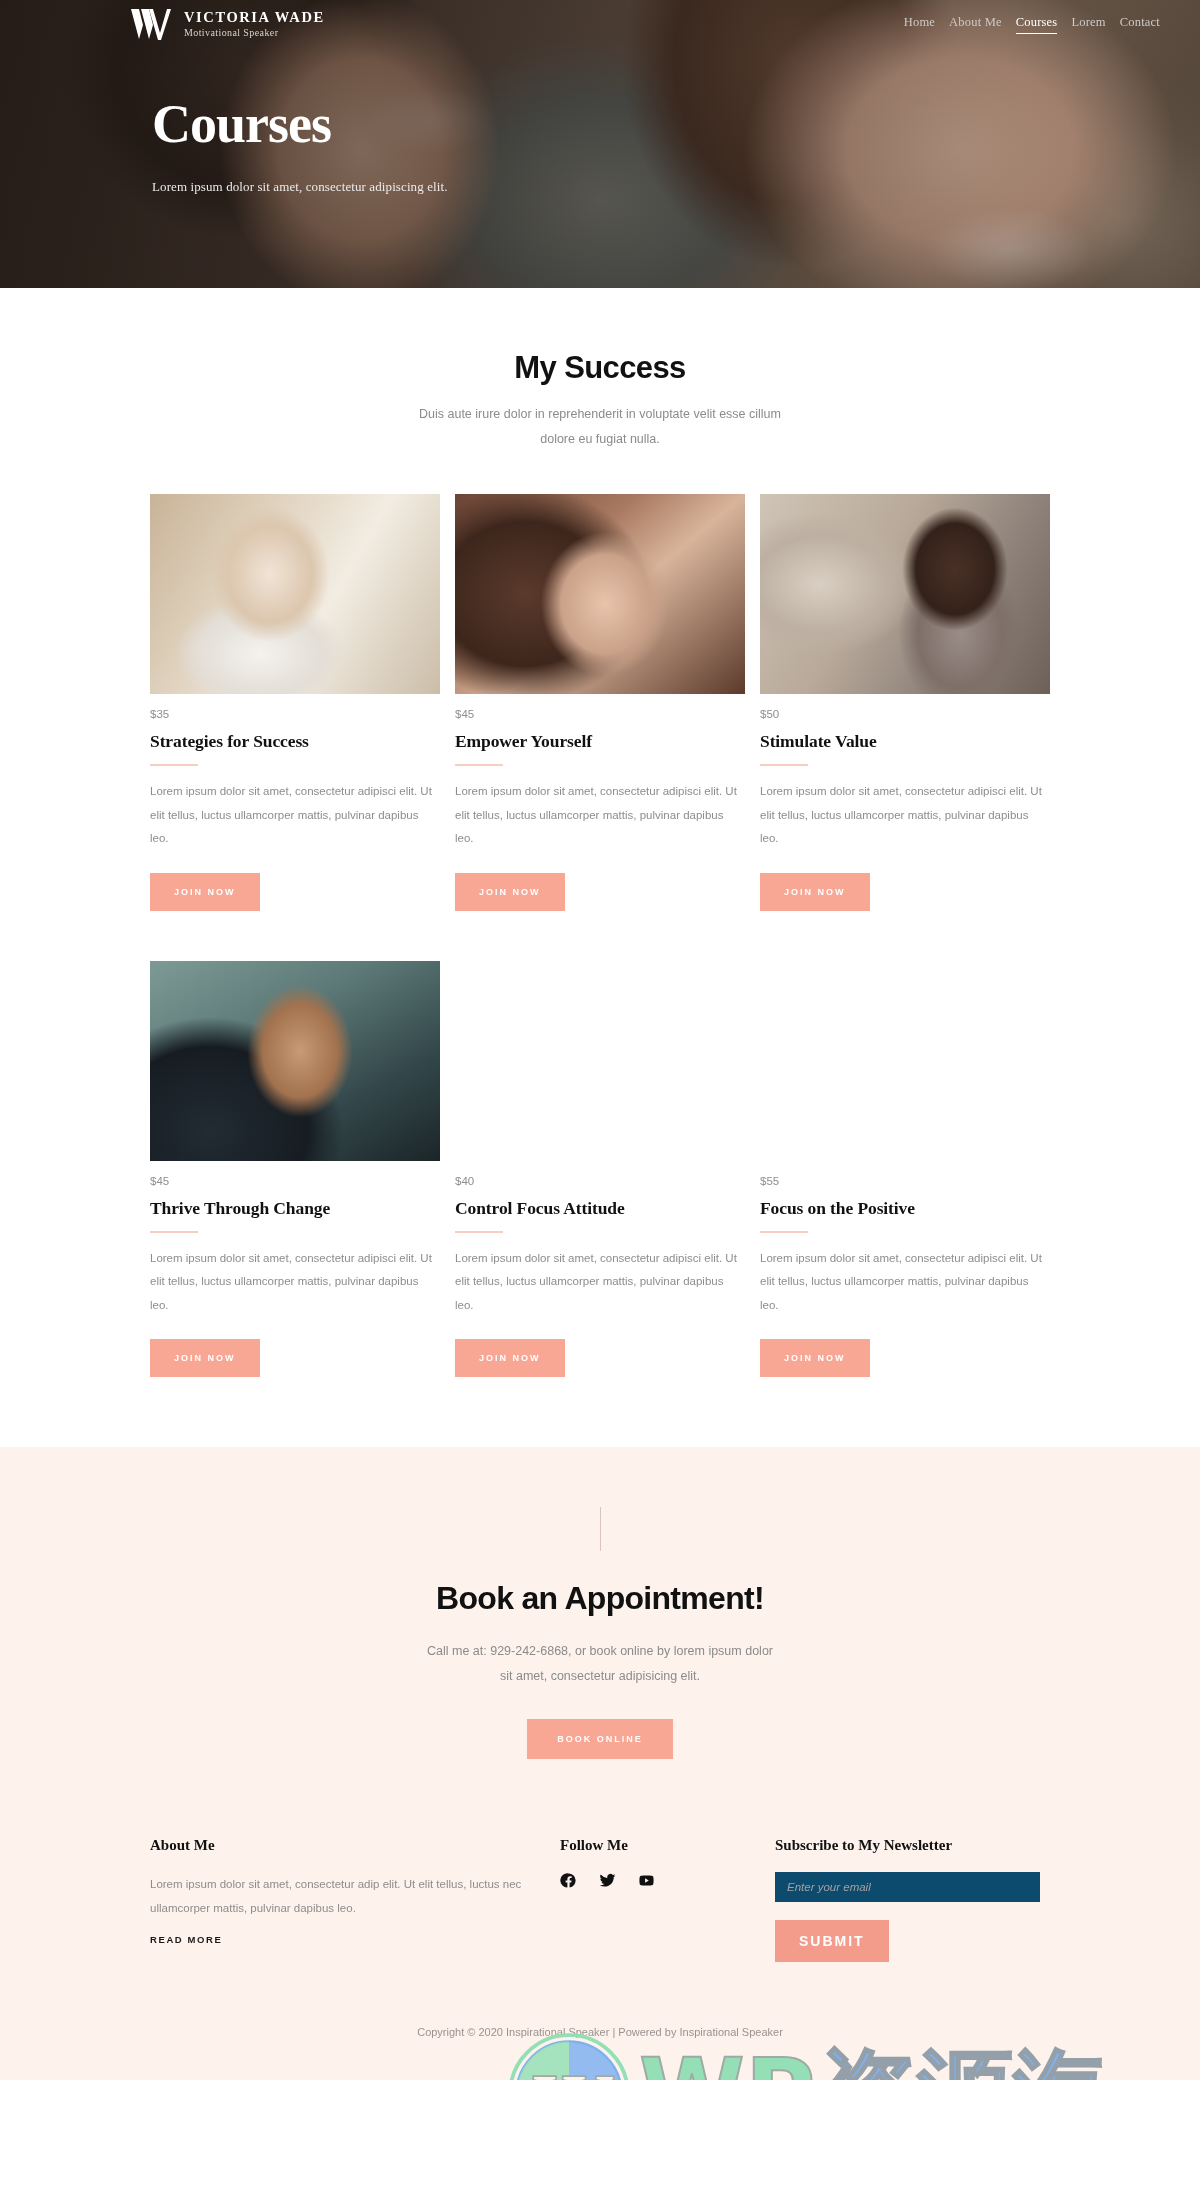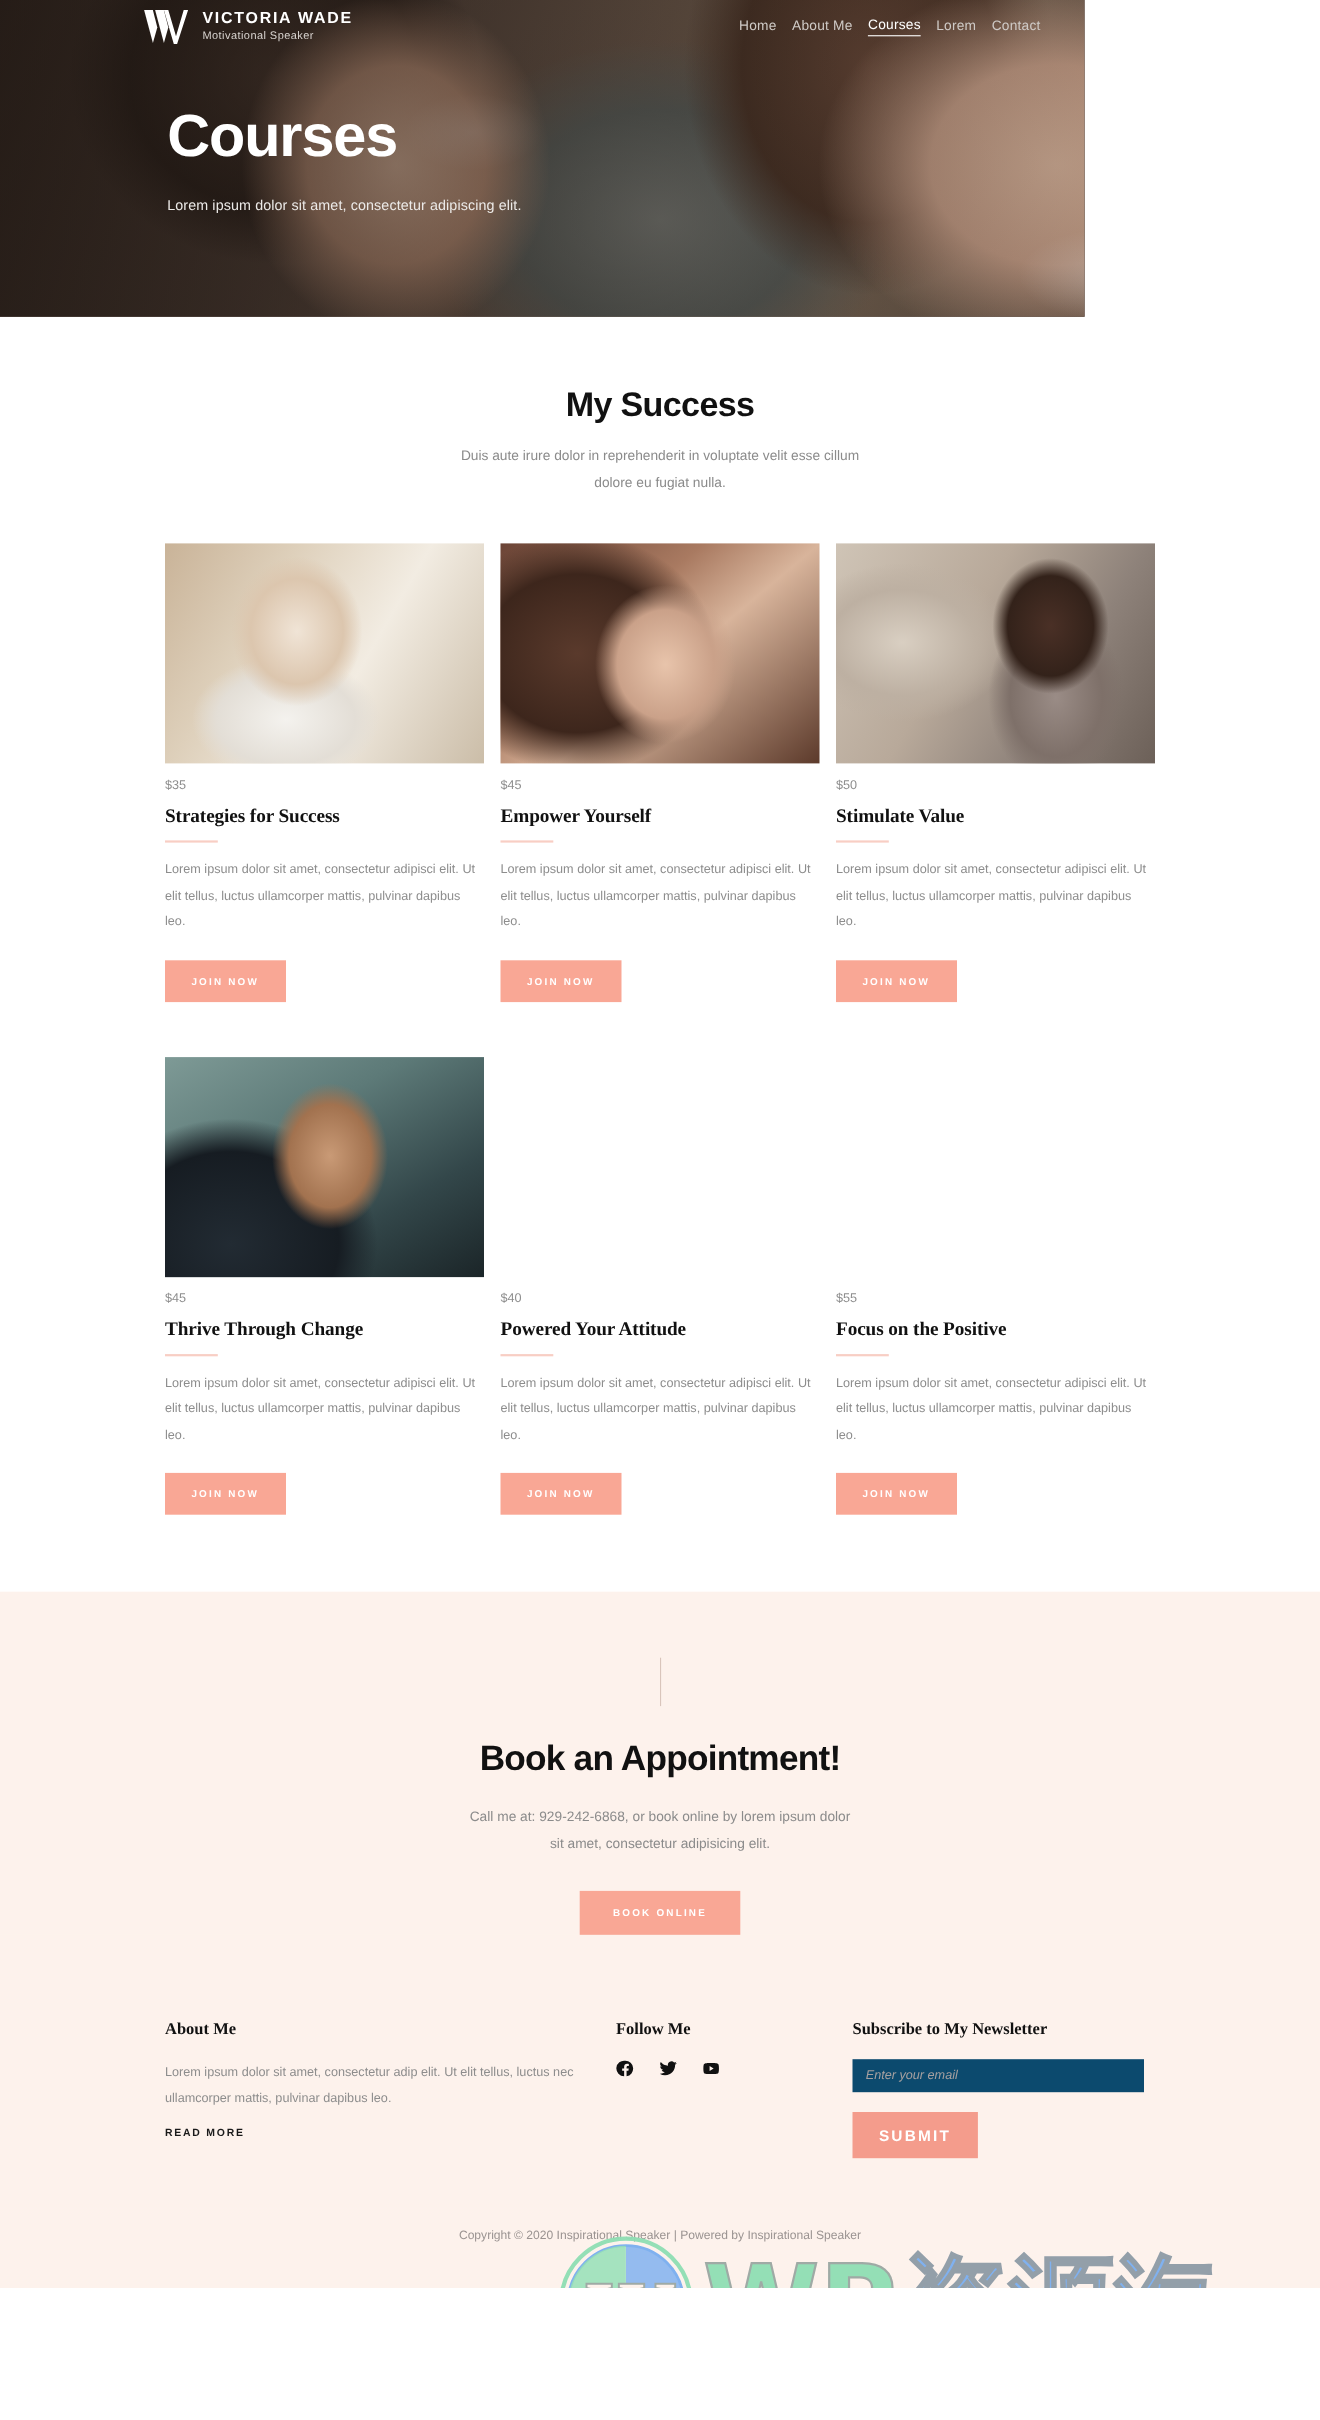"VICTORIA WADE" .hero { font-family: none -> Liberation Serif, serif; width: 986px -> 1200px }
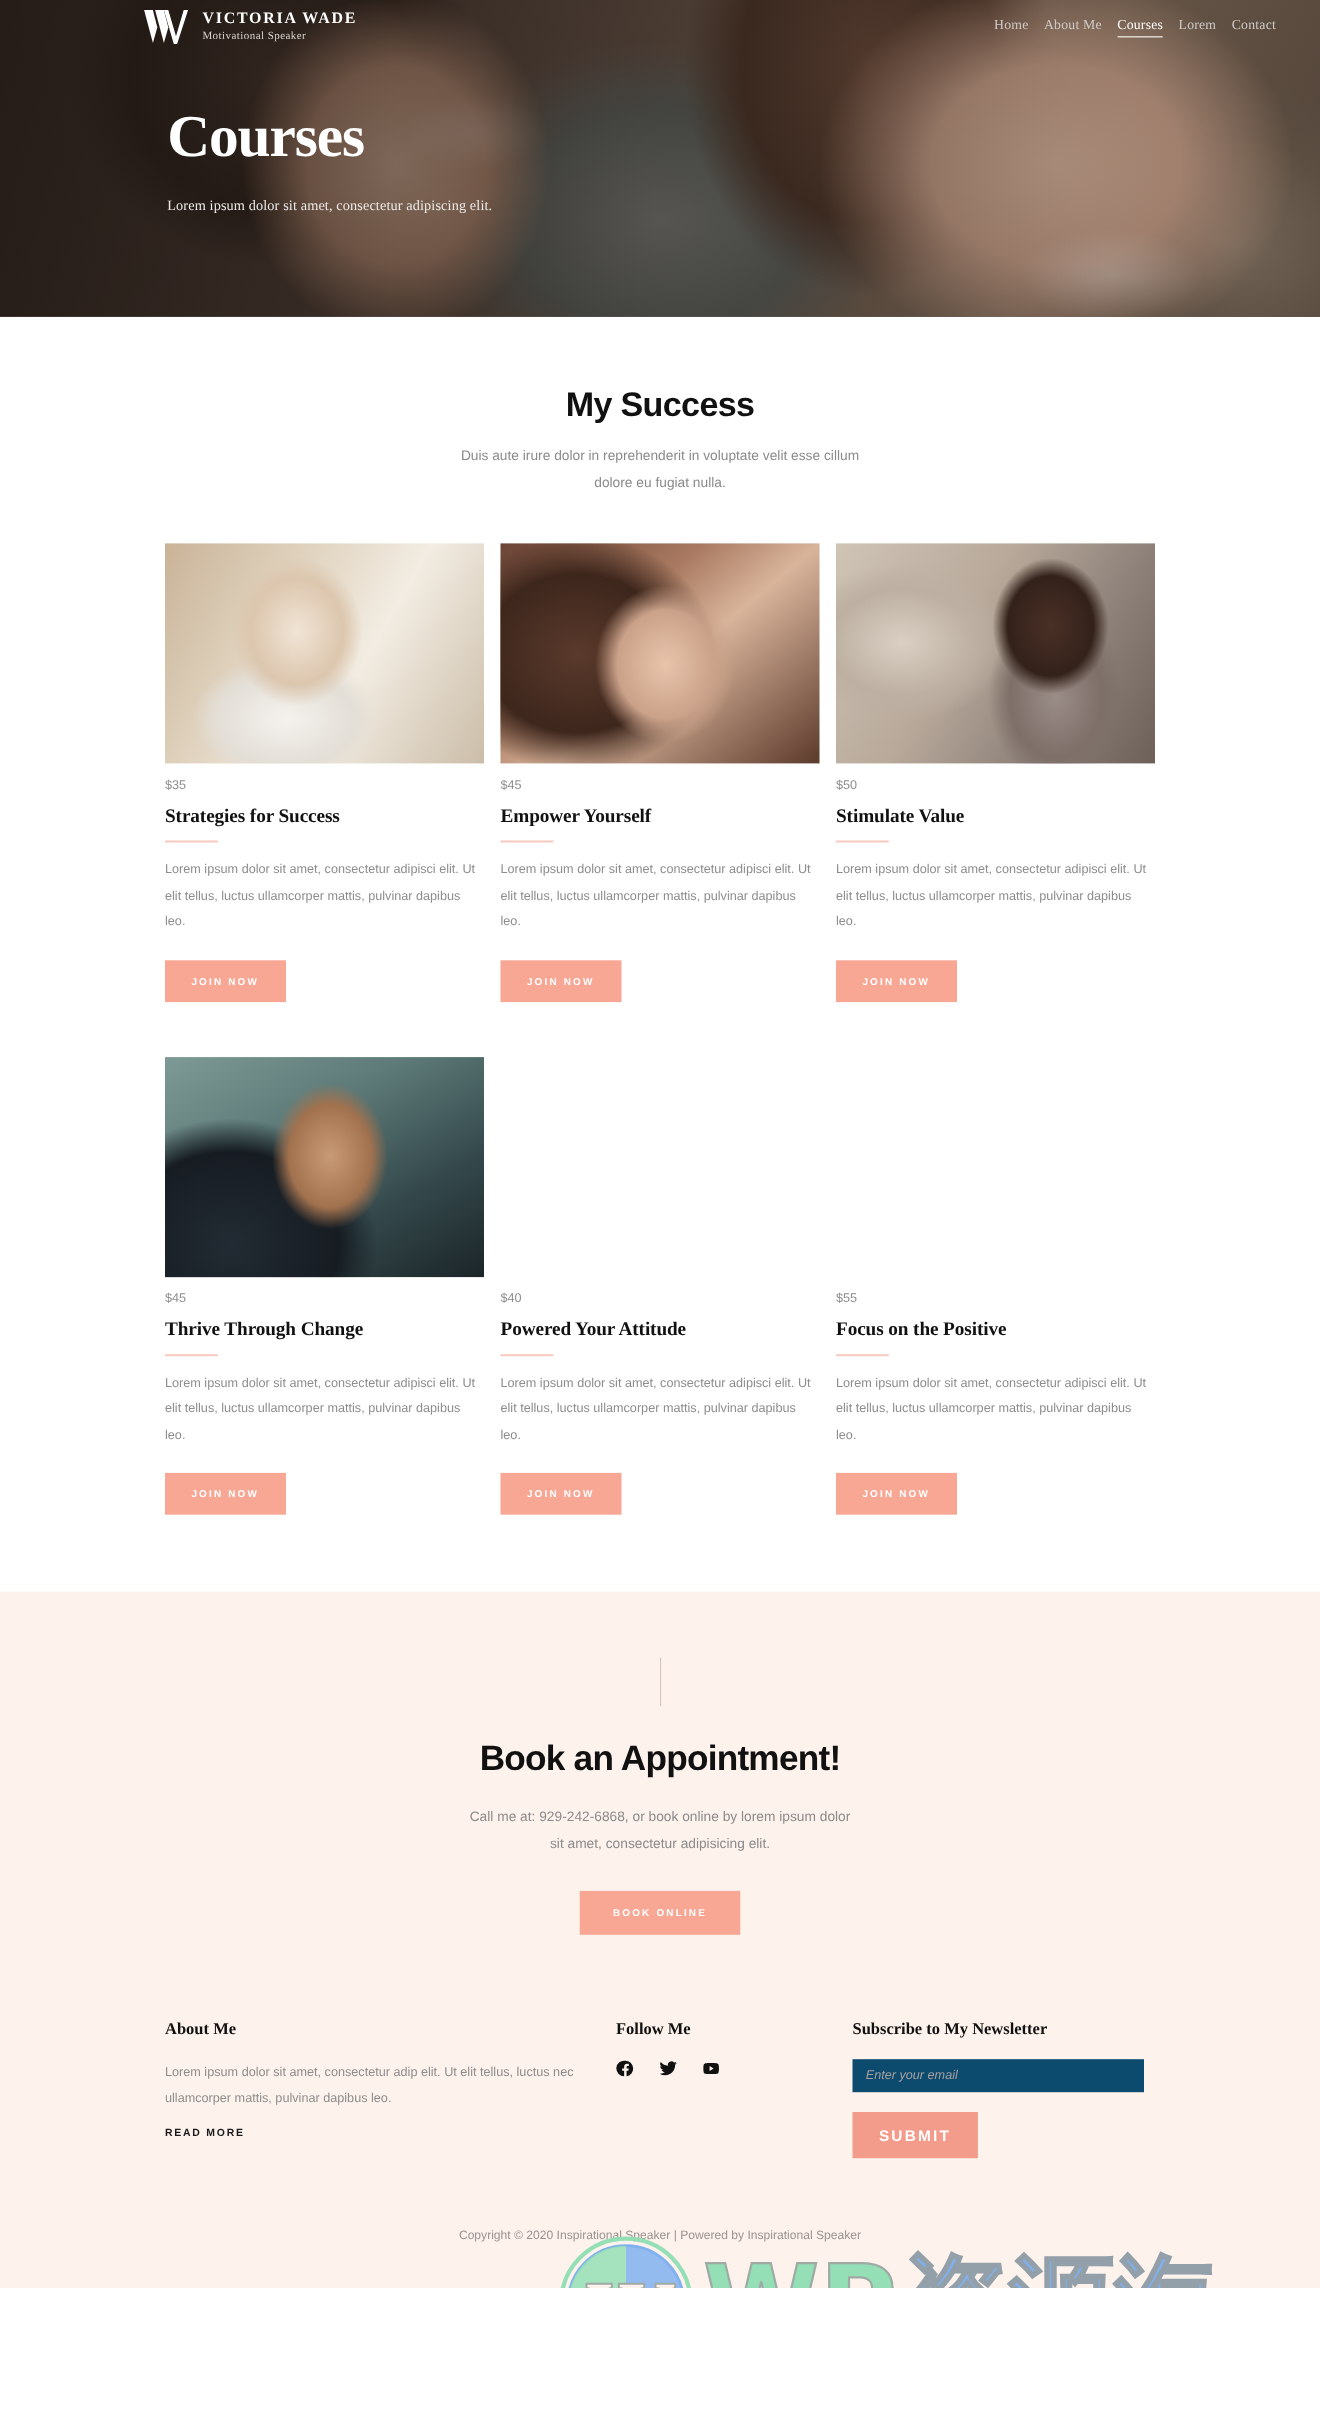"Powered Your Attitude" h3.card-title { text: Powered Your -> Control Focus }
